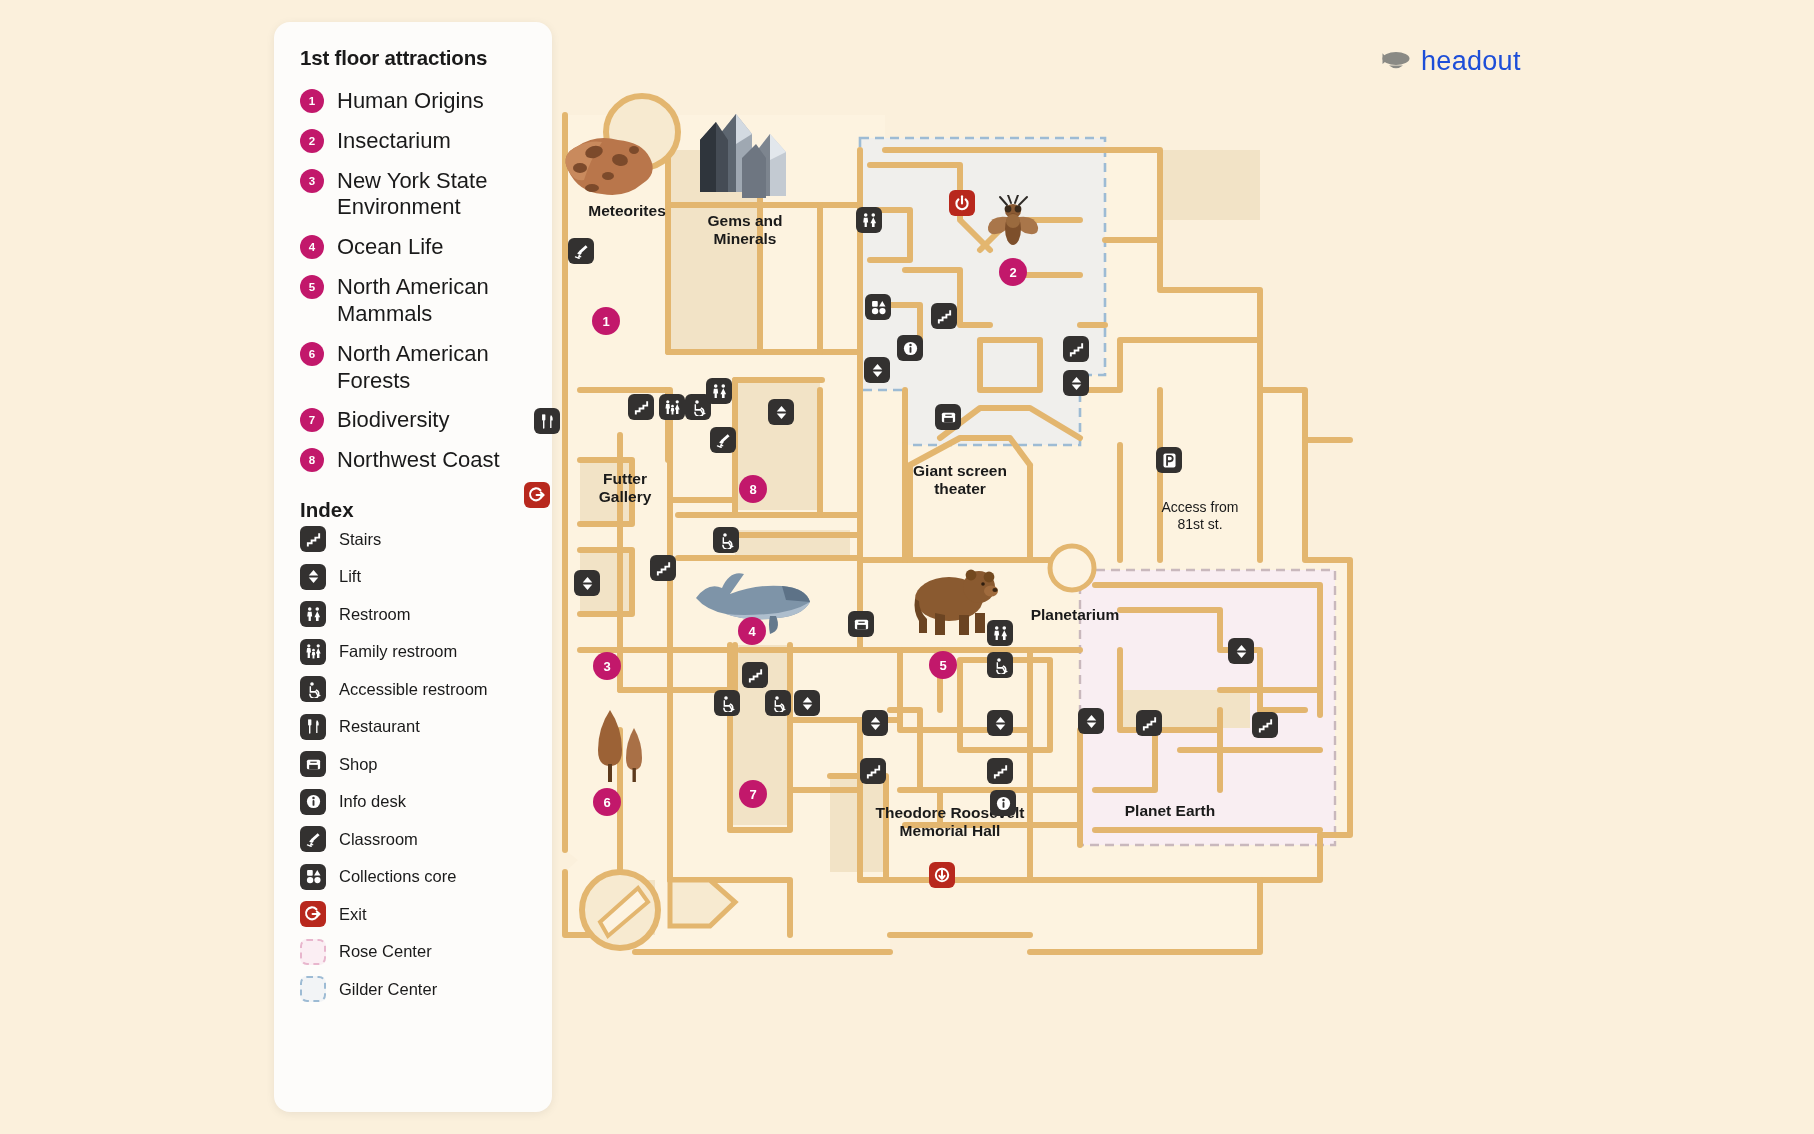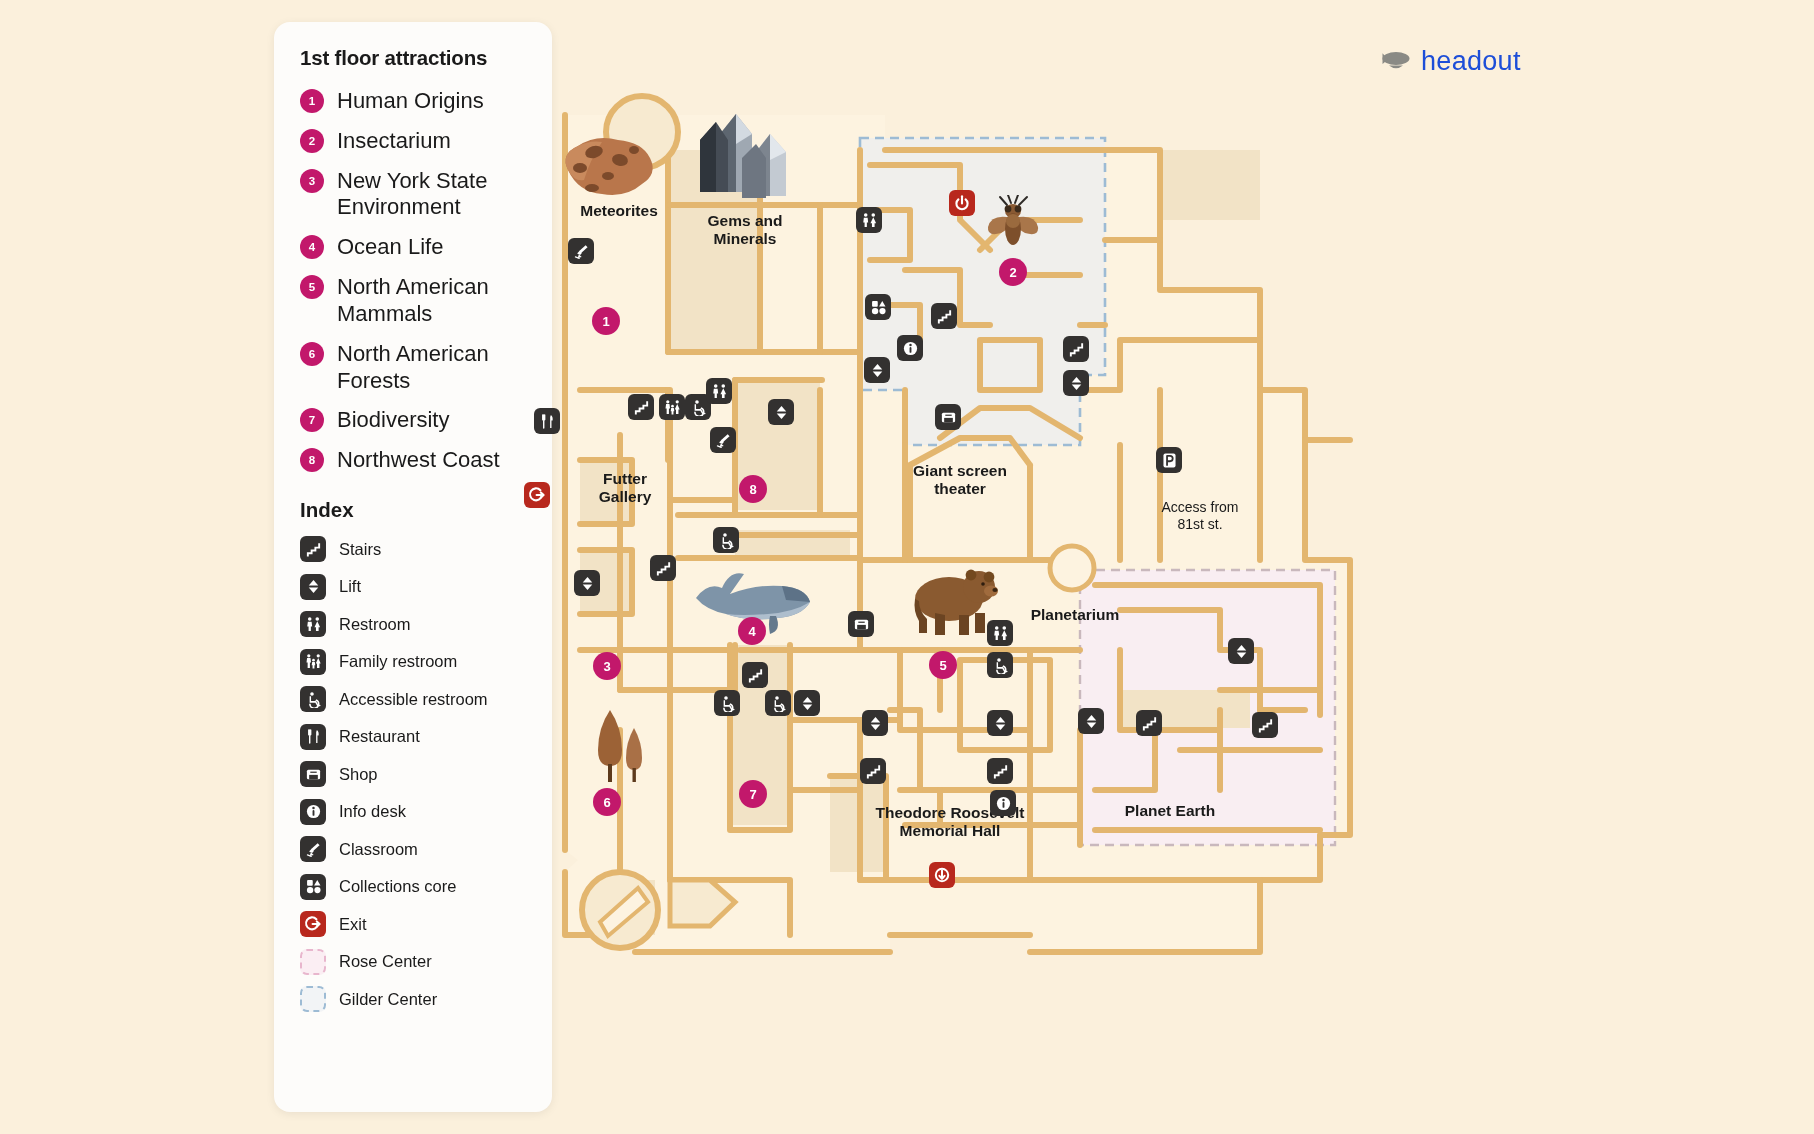"Meteorites" div.maplabel { left: 4px -> 12px }
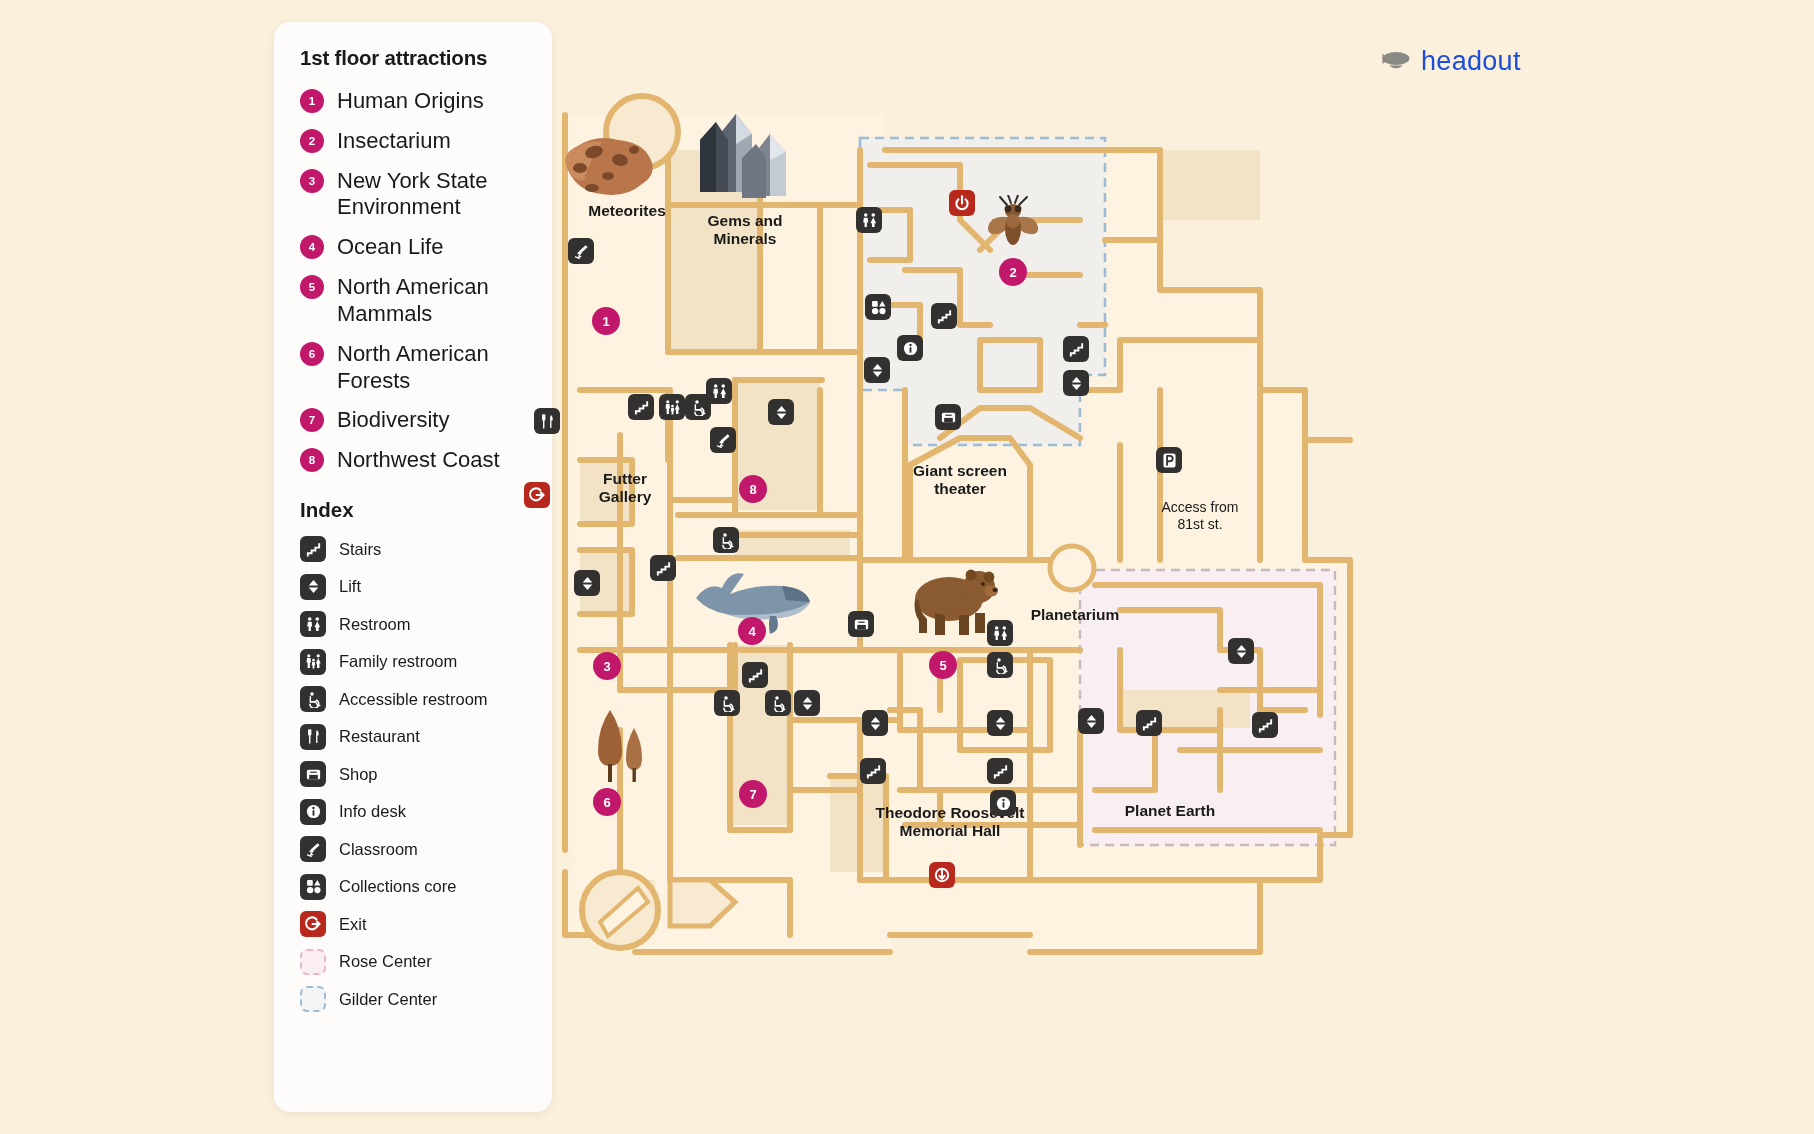"Index" .index-title { margin-bottom: 14px -> 4px }
